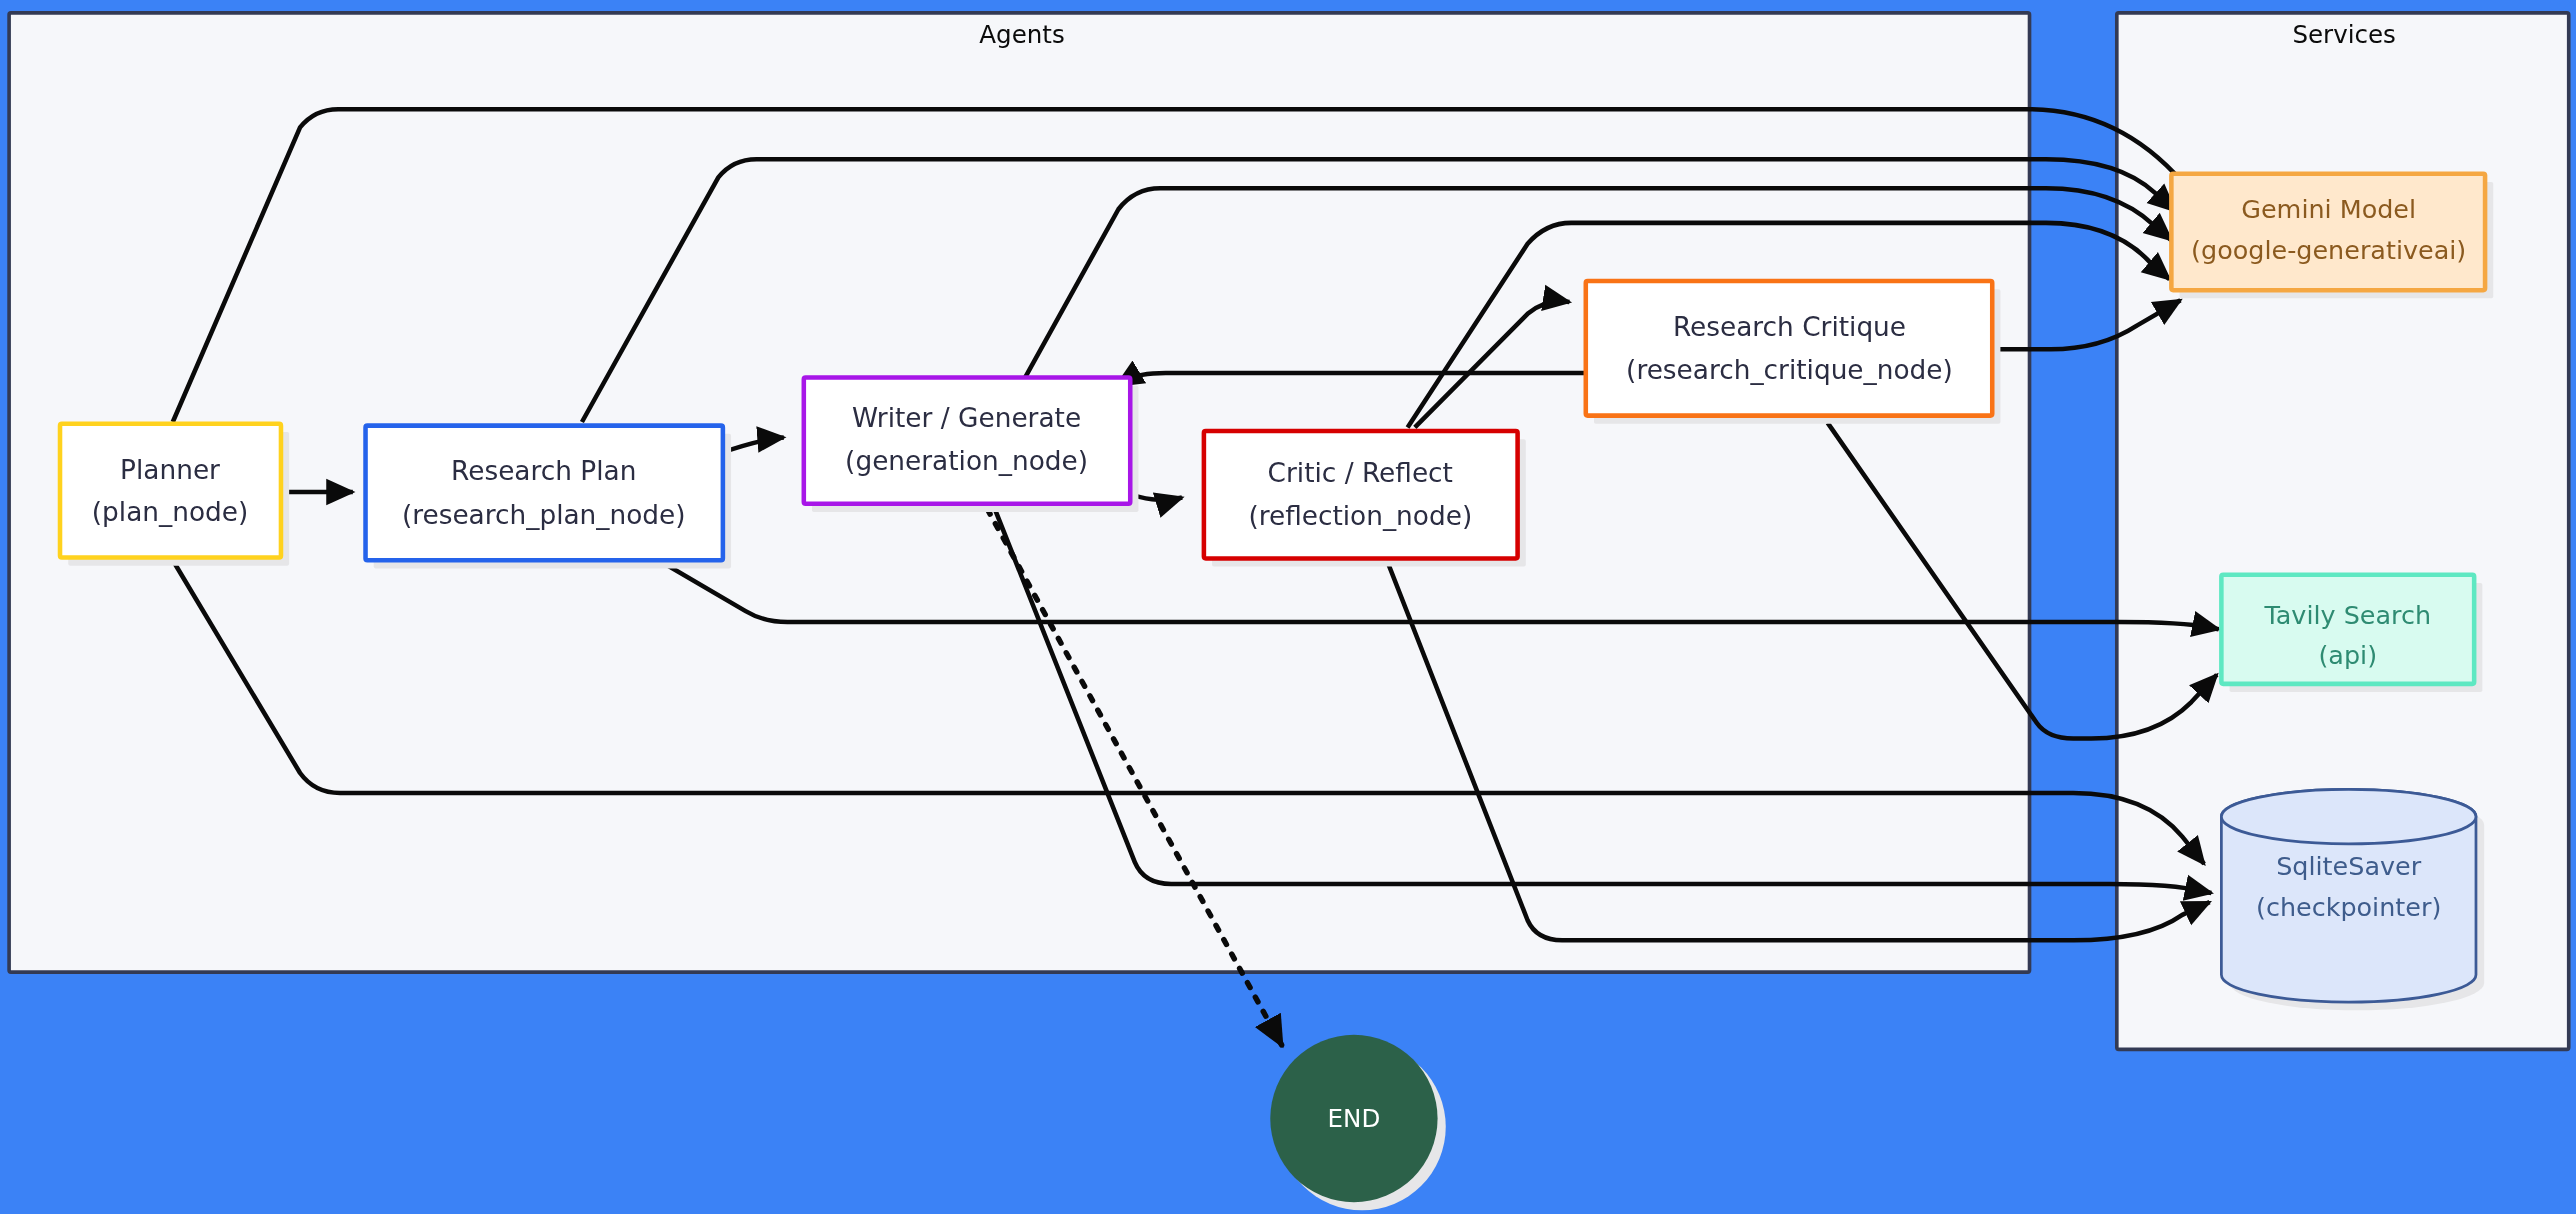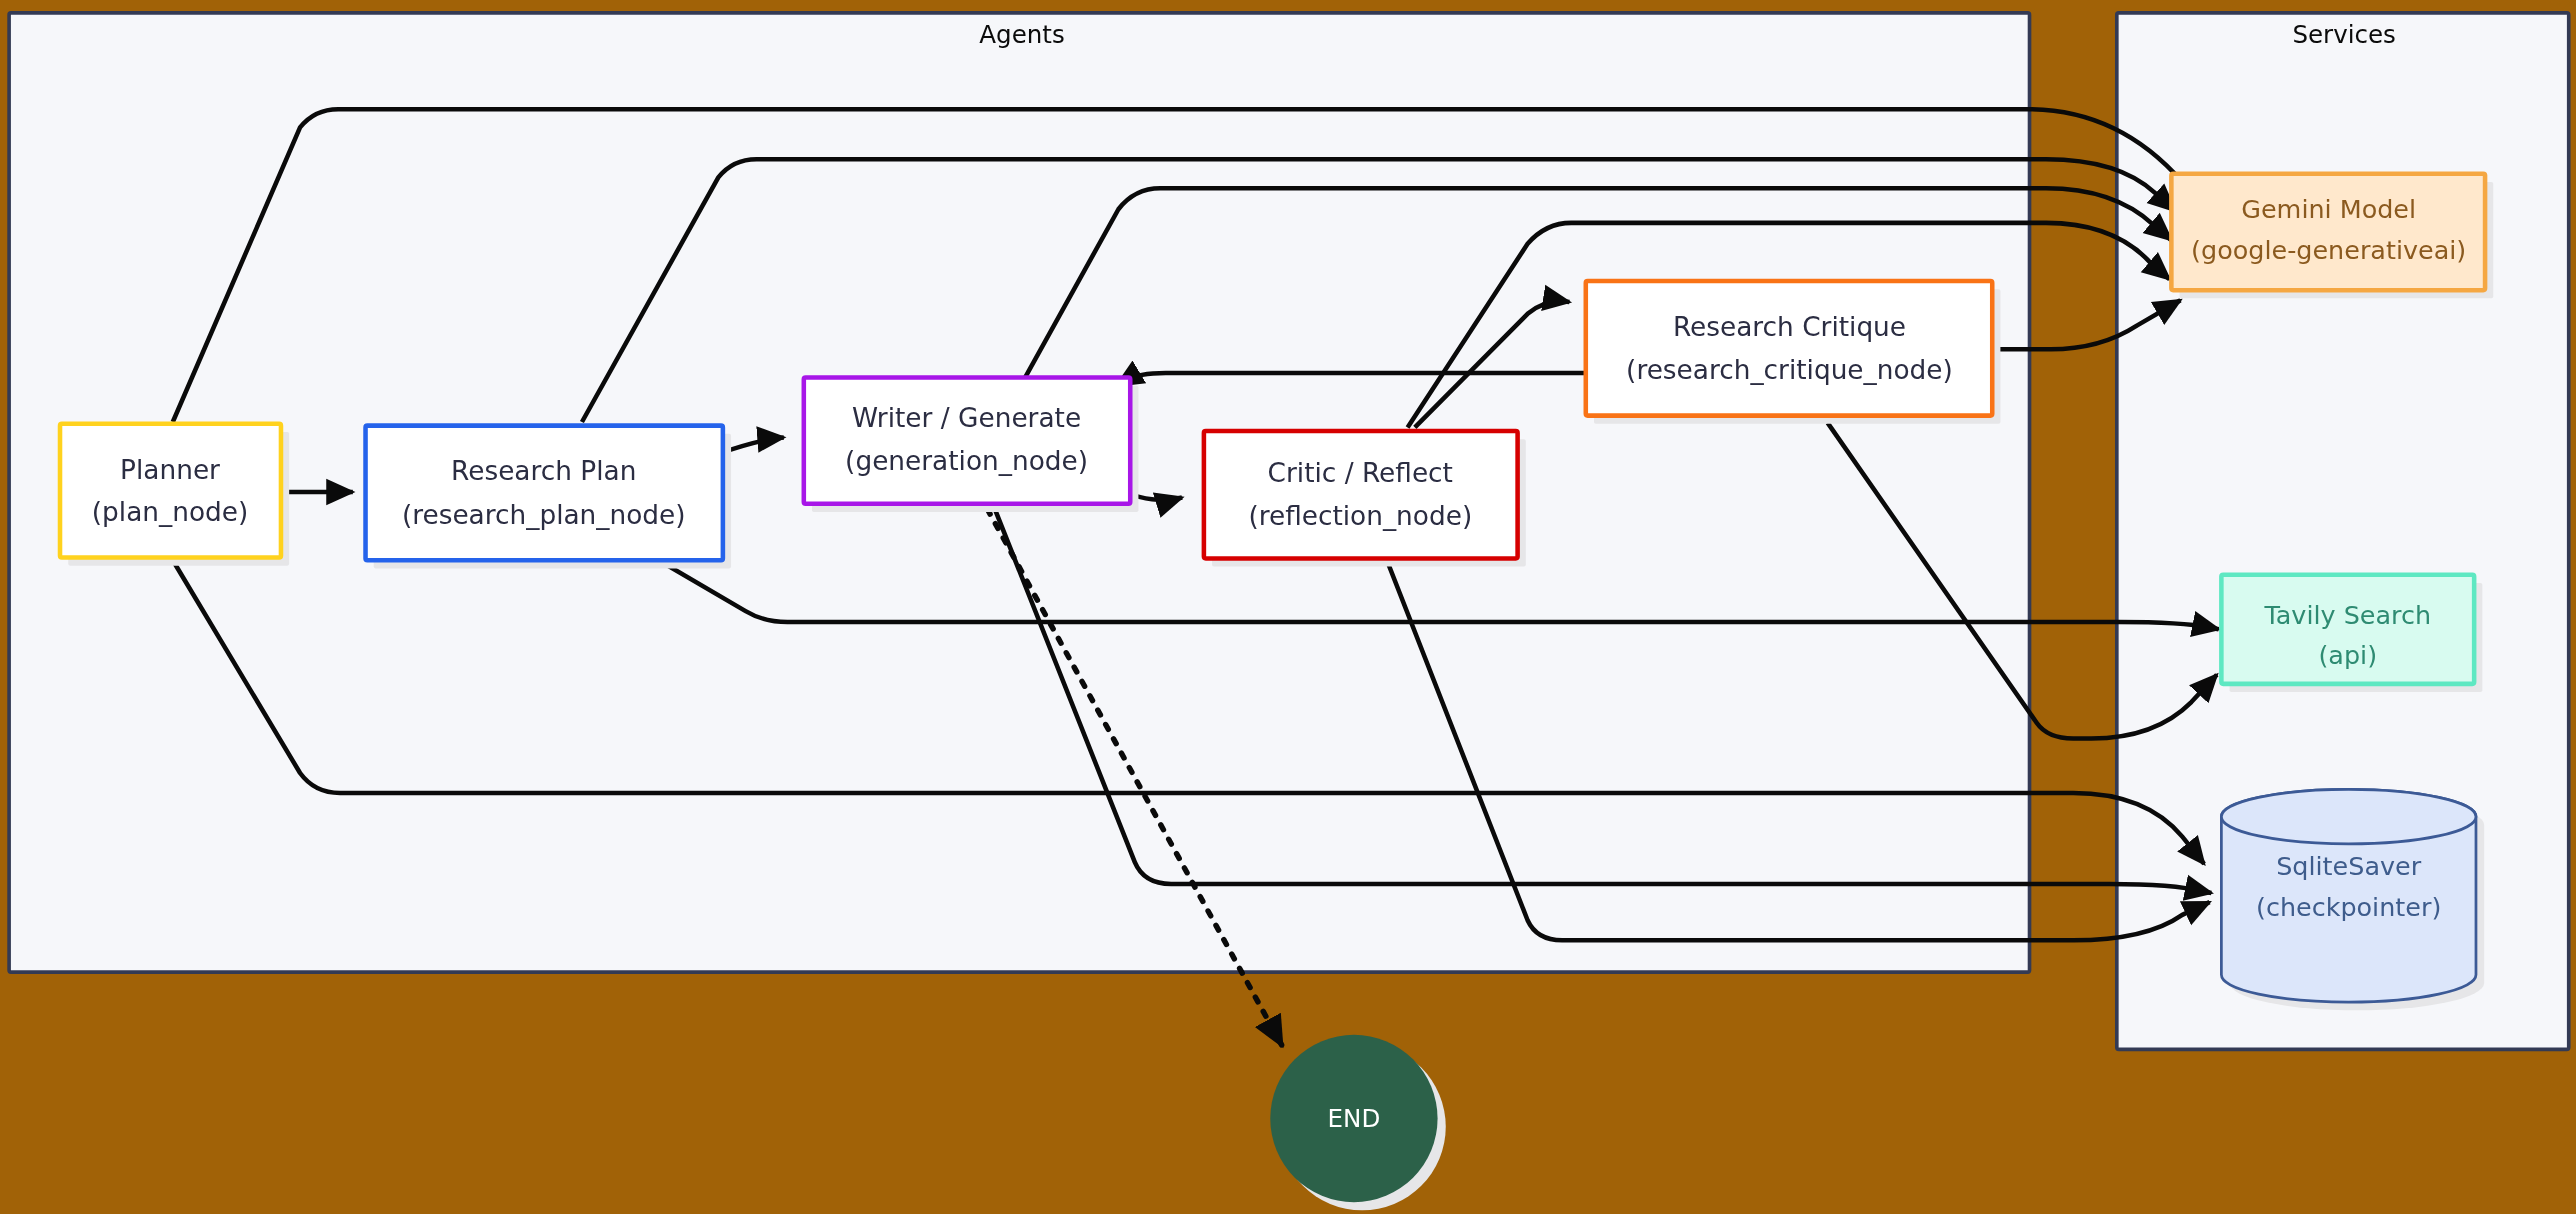"Agents" #stage { background: #a16207 -> #3b82f6 }
